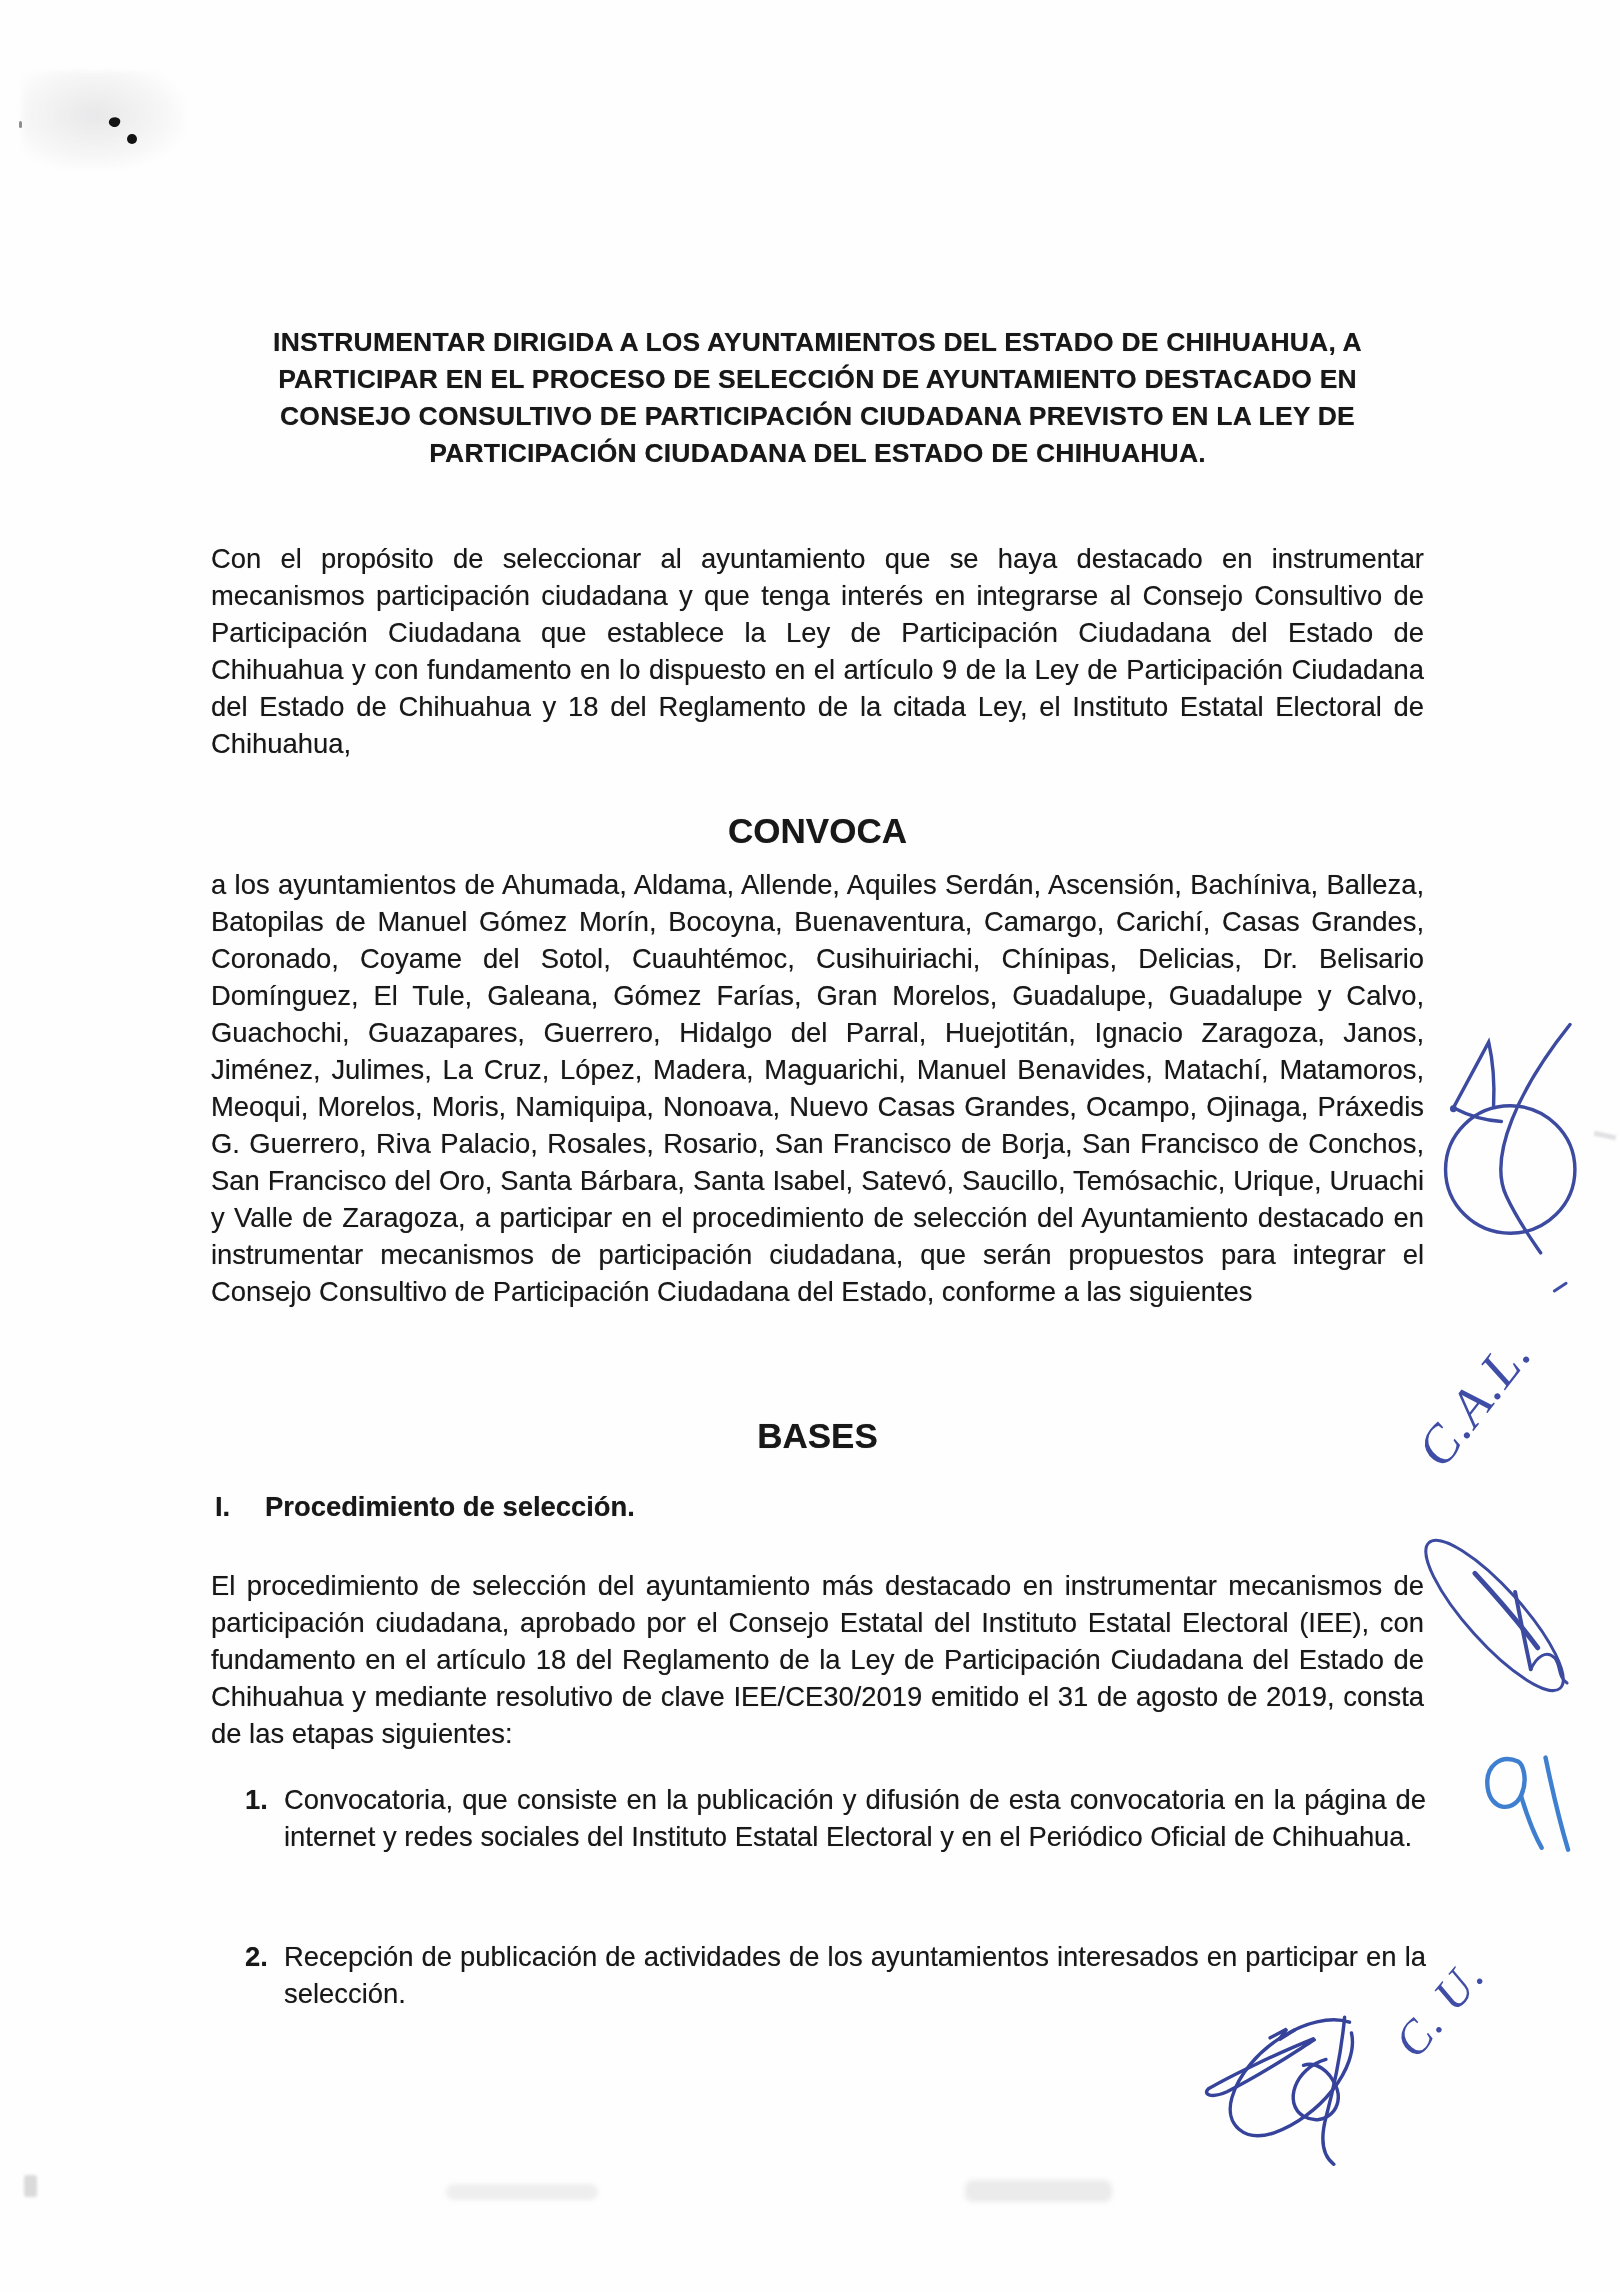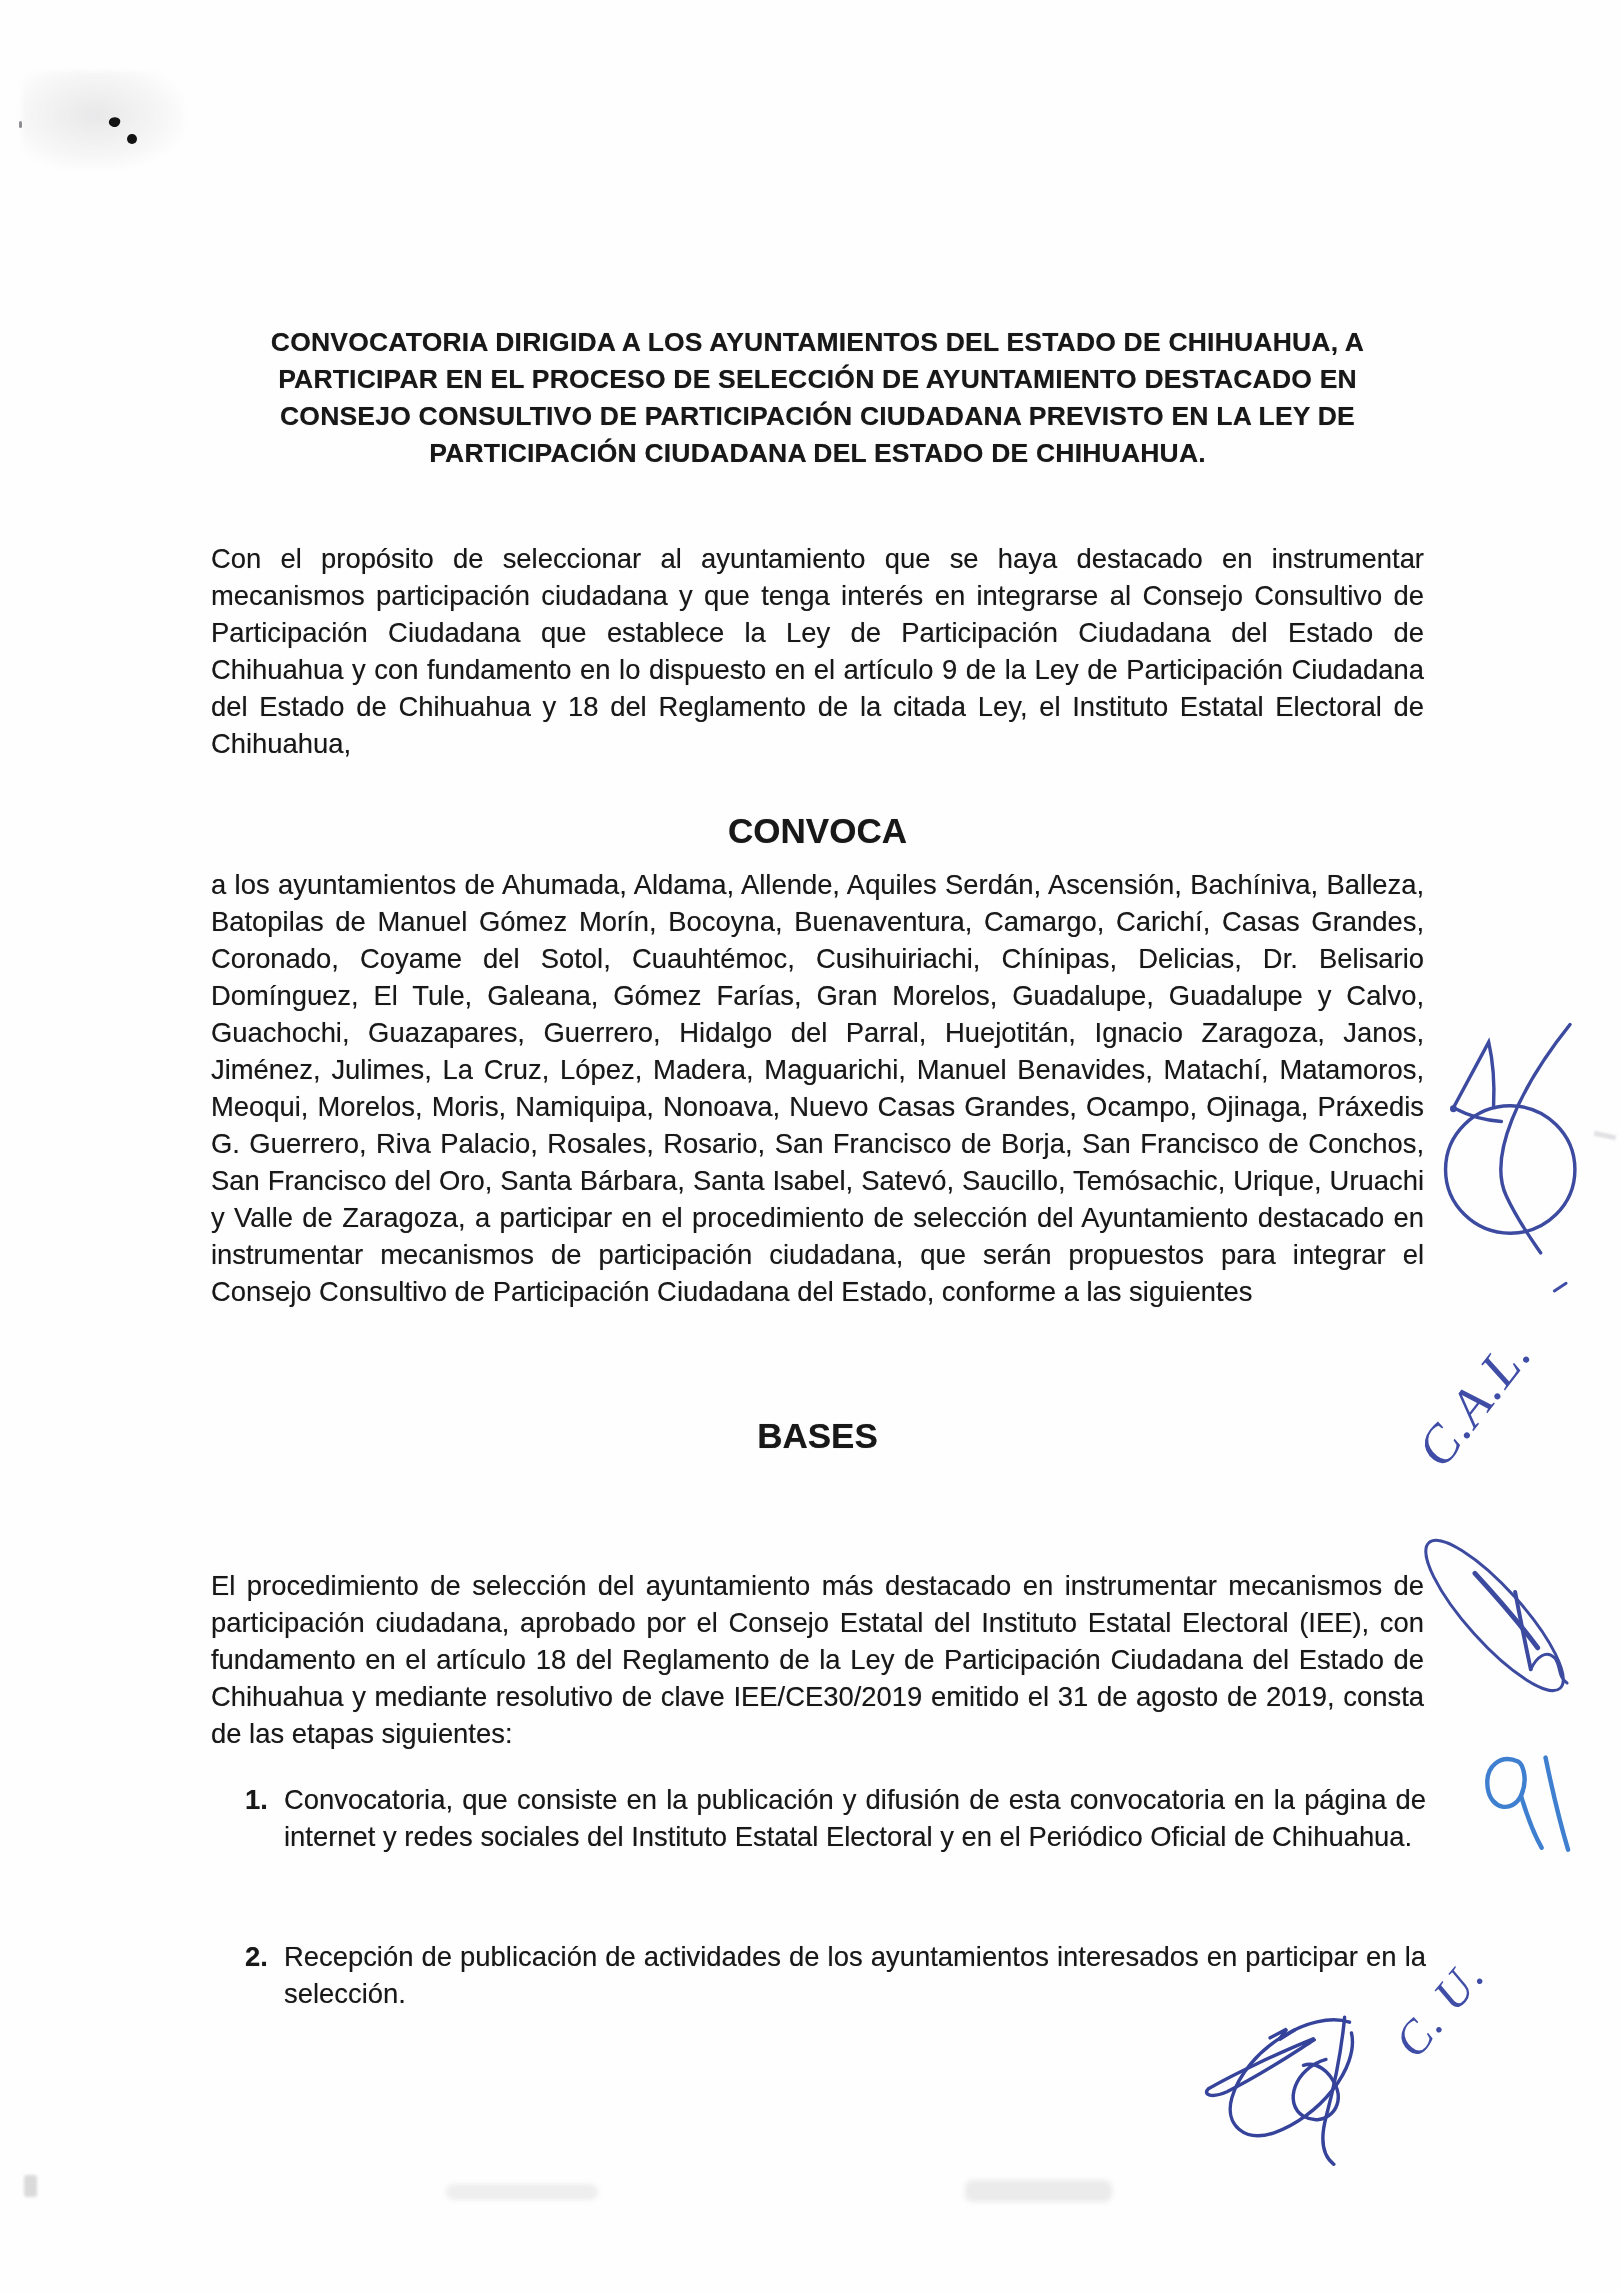"CONVOCATORIA DIRIGIDA A LOS" div { text: CONVOCATORIA -> INSTRUMENTAR }
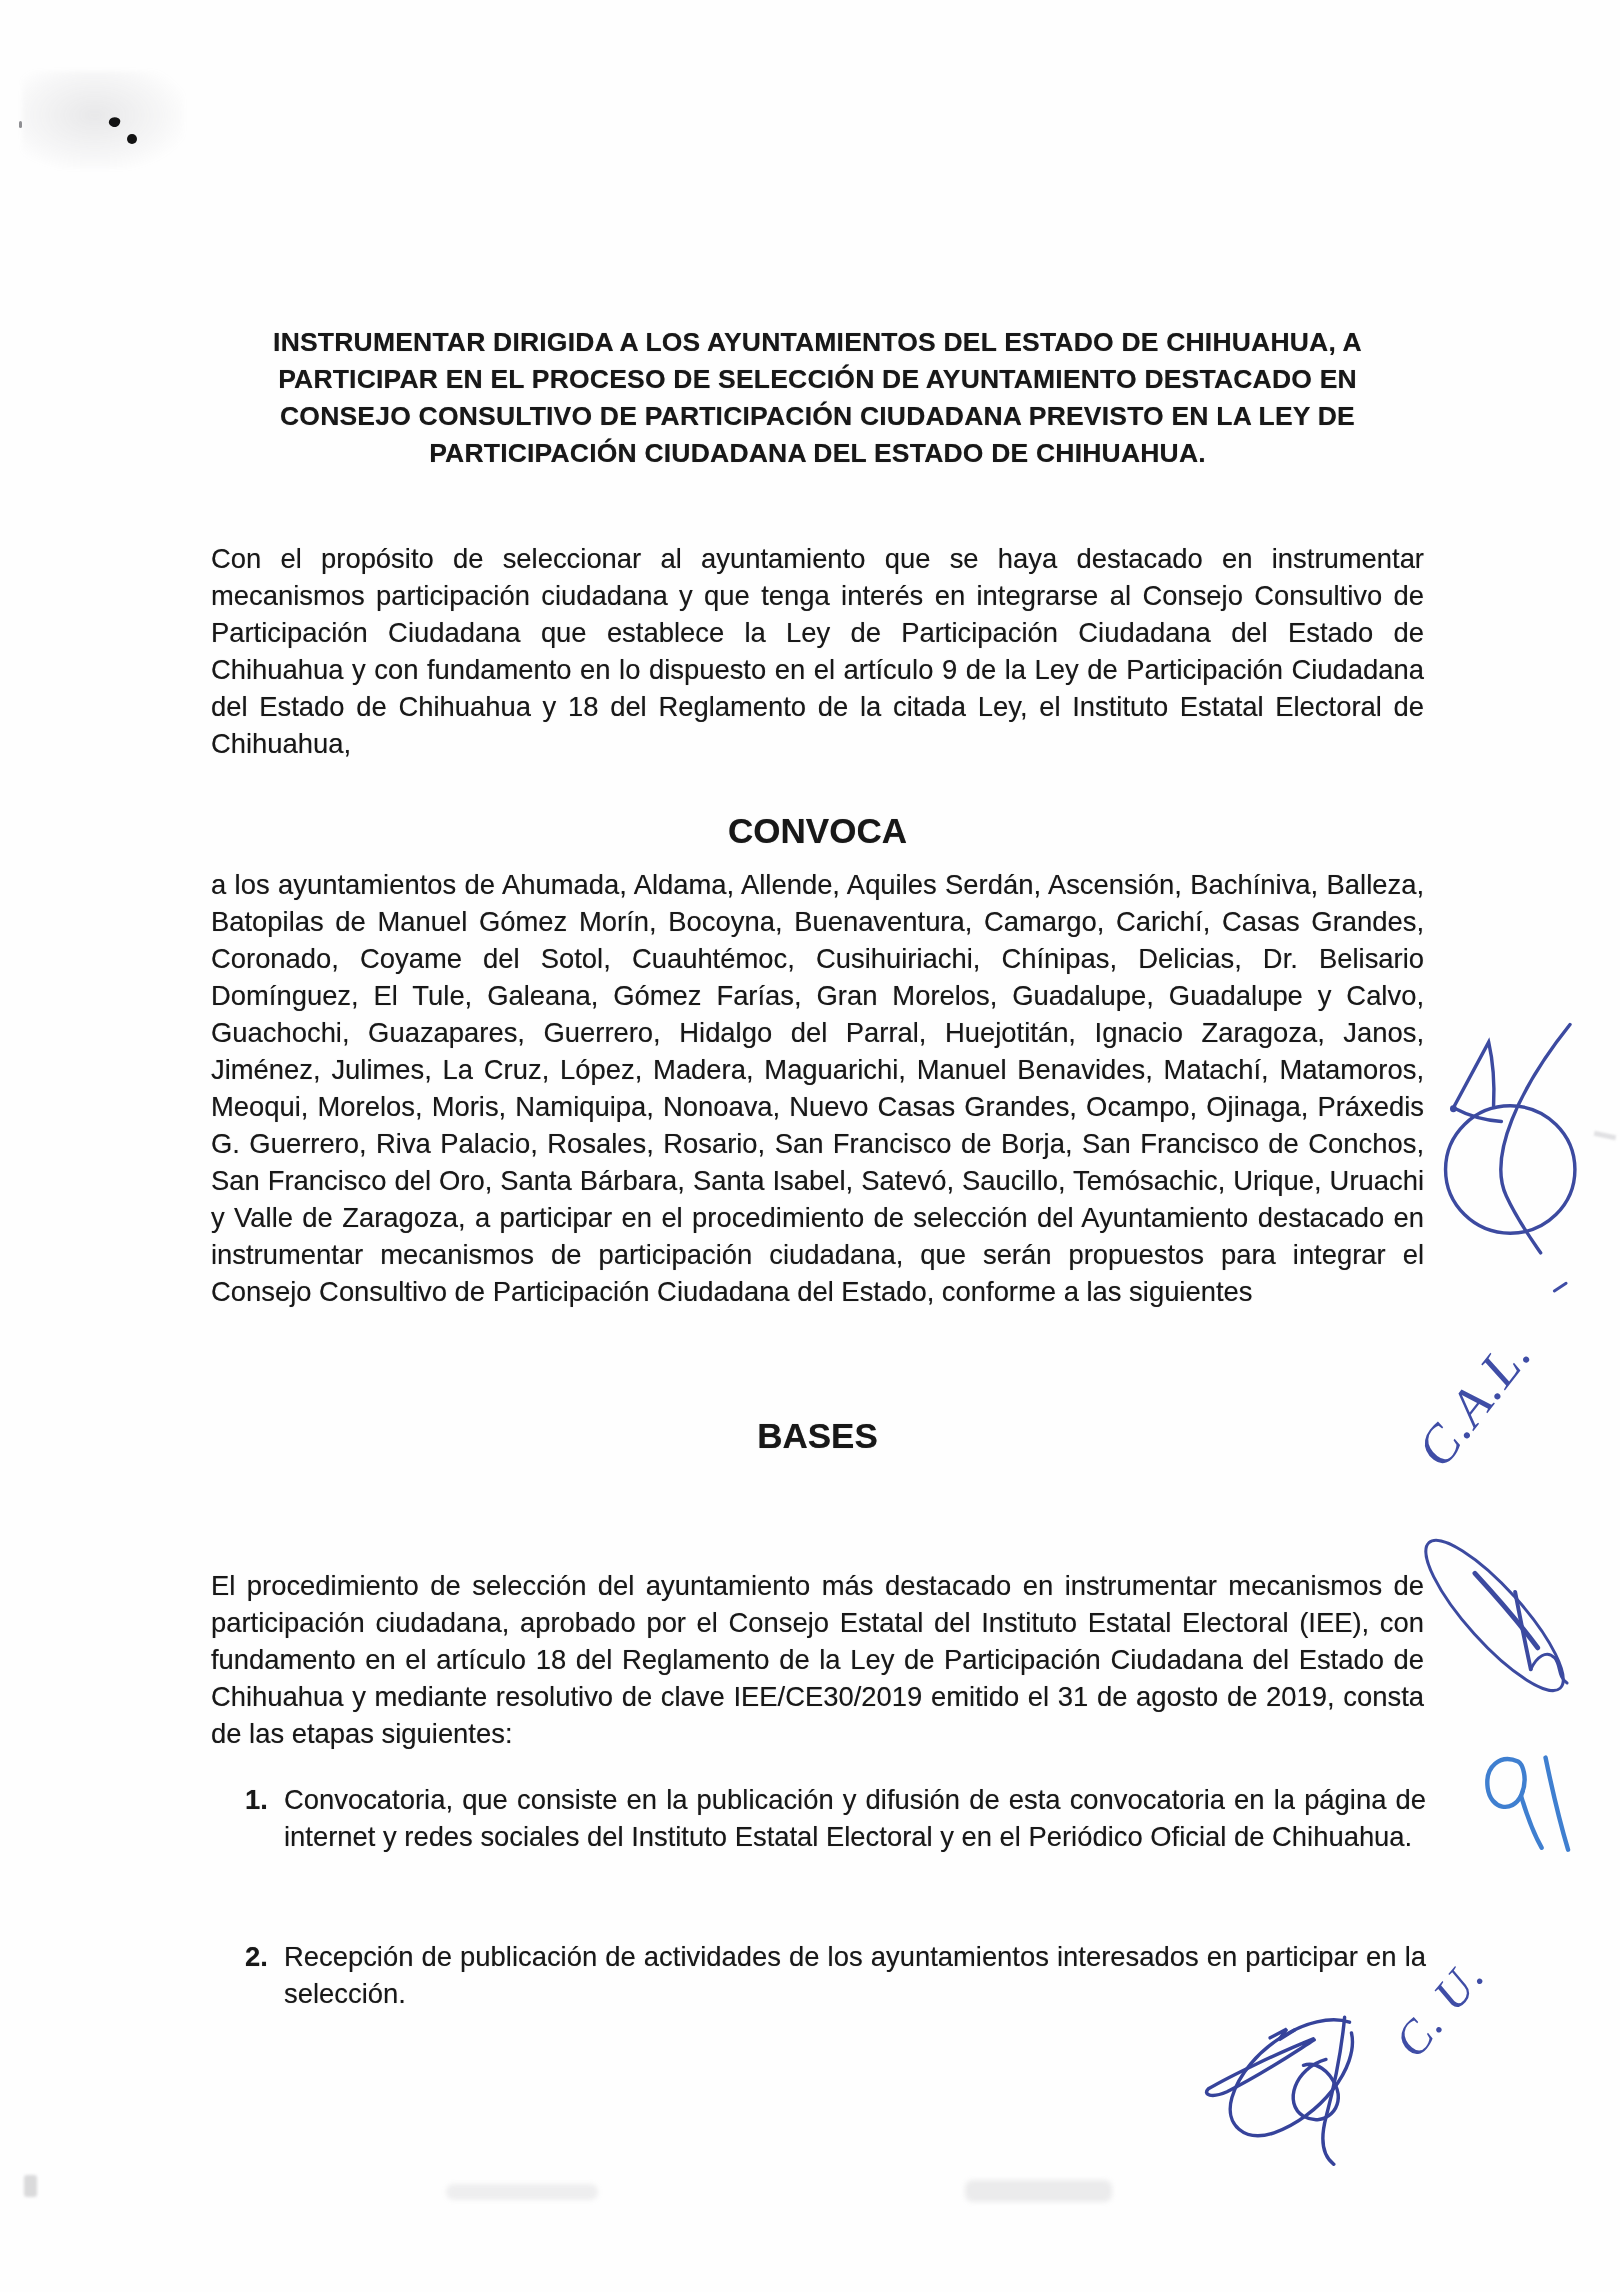"I. Procedimiento de selección." div.section-head { html: none -> <div> <span>I.</span><span>Procedimiento de selección.</span> </div> }
